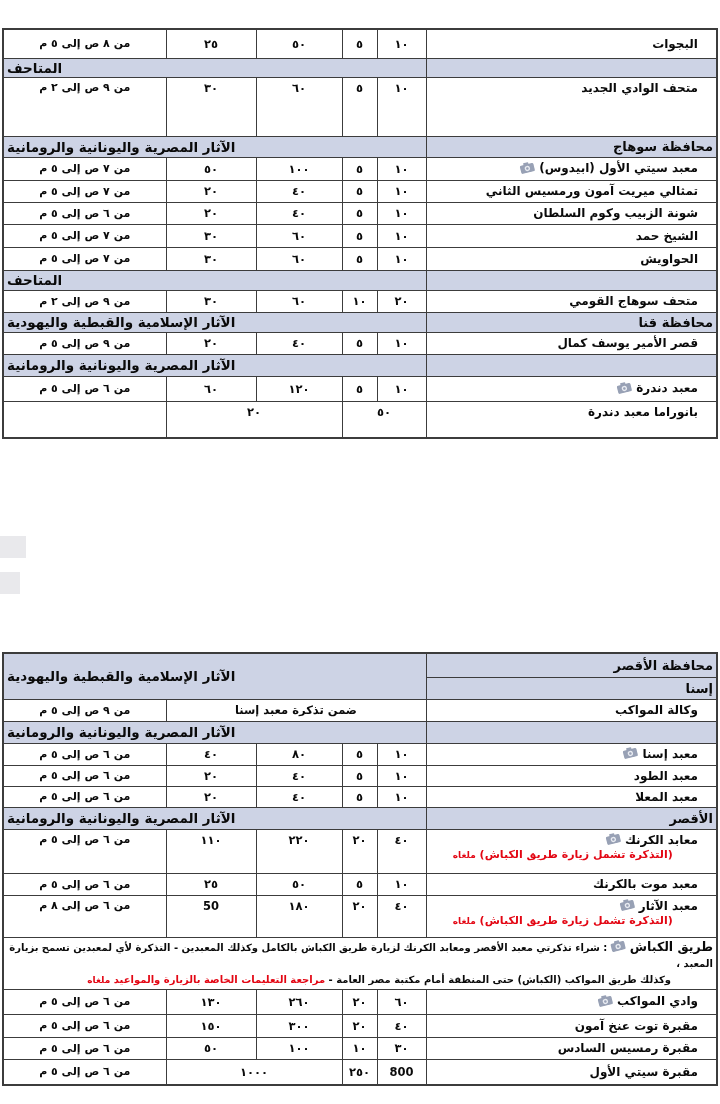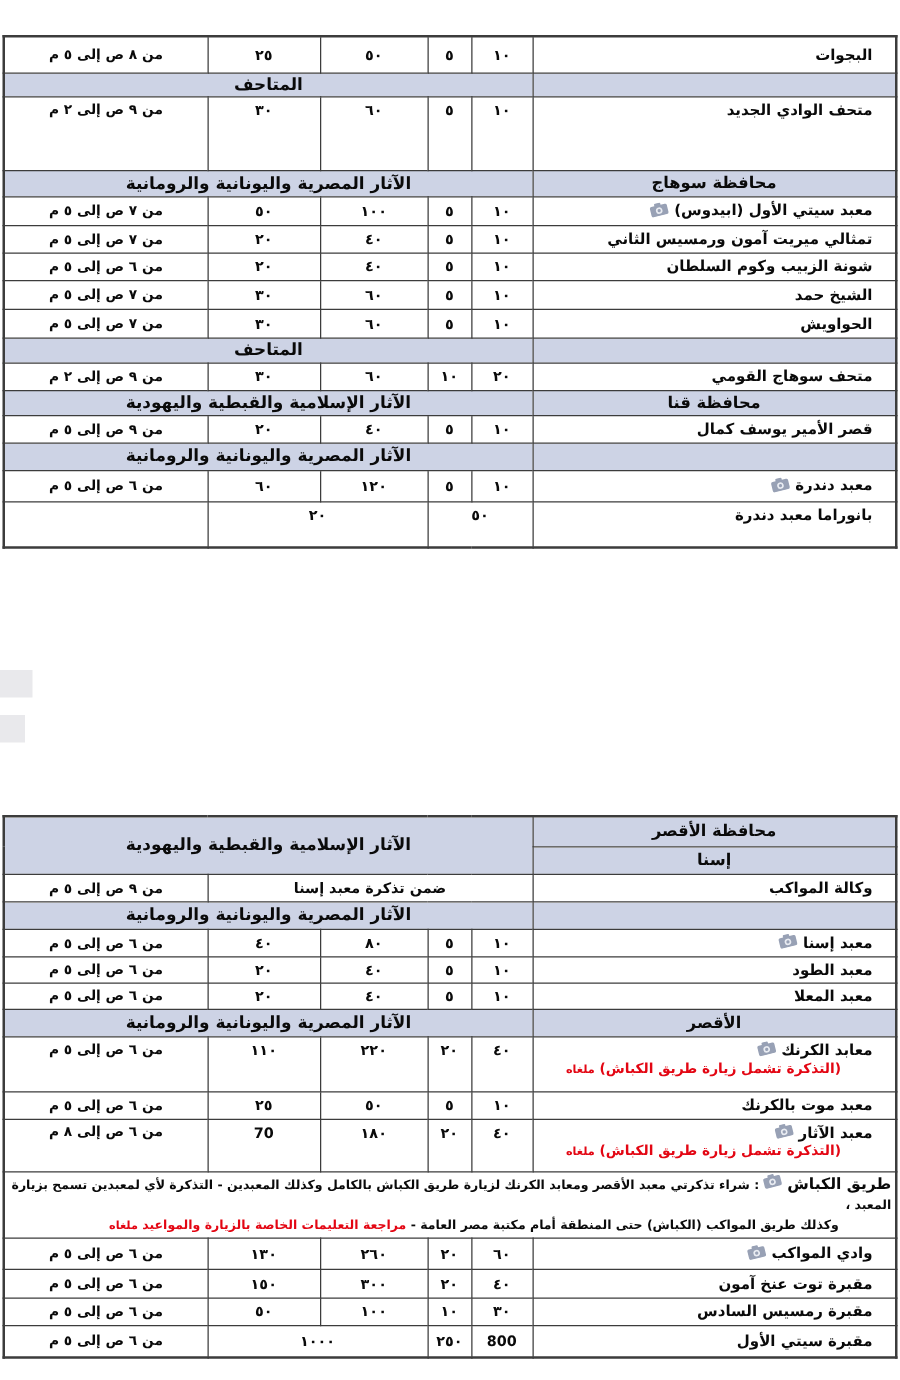"المتاحف" td.c-head-span { text-align: center -> left }
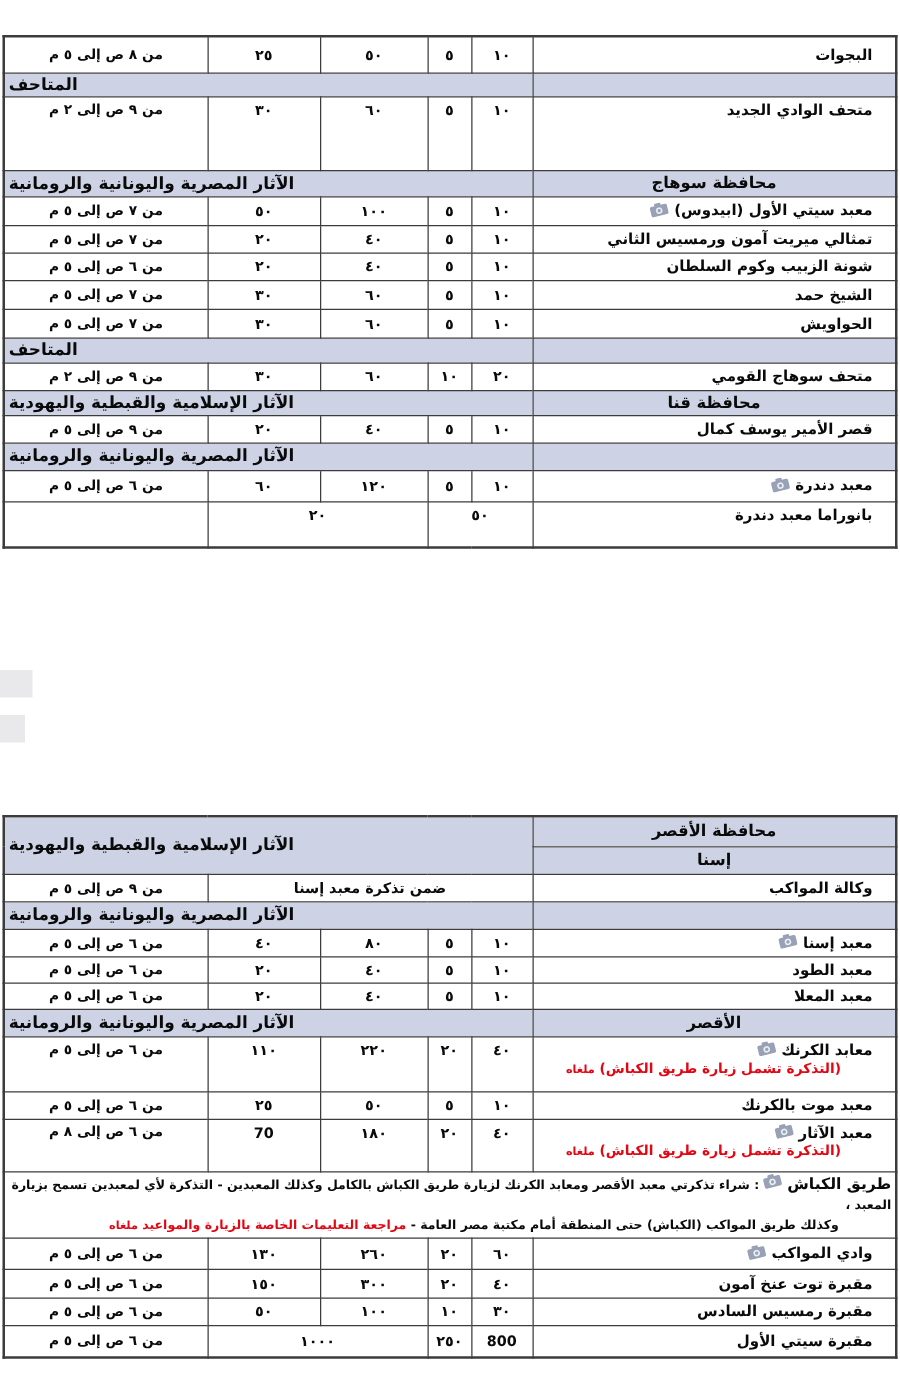"محافظة سوهاج" td.c-head-name { text-align: center -> right }
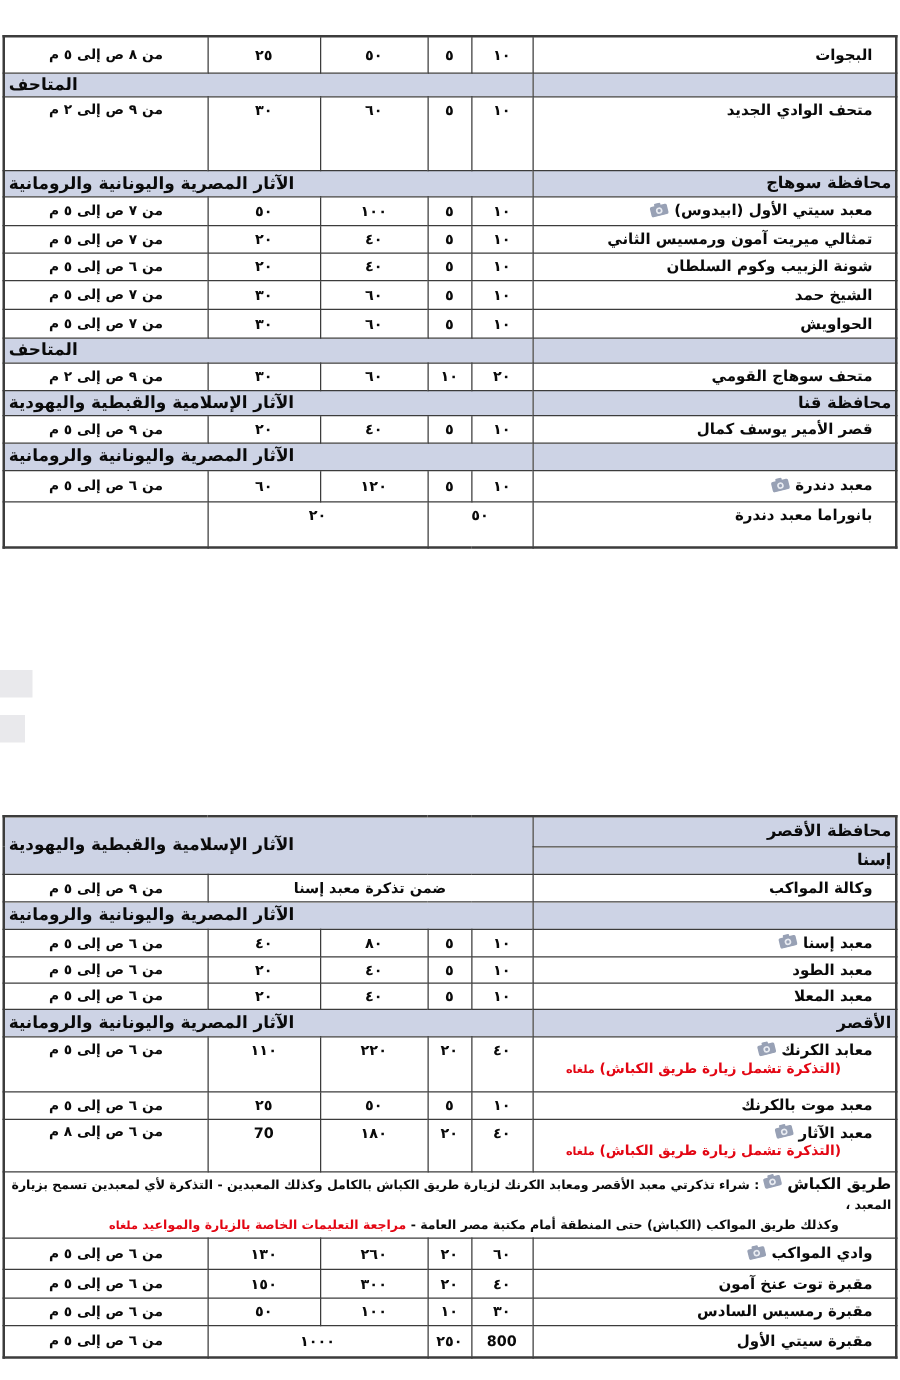"70" td.c-num { text: 70 -> 50 }
